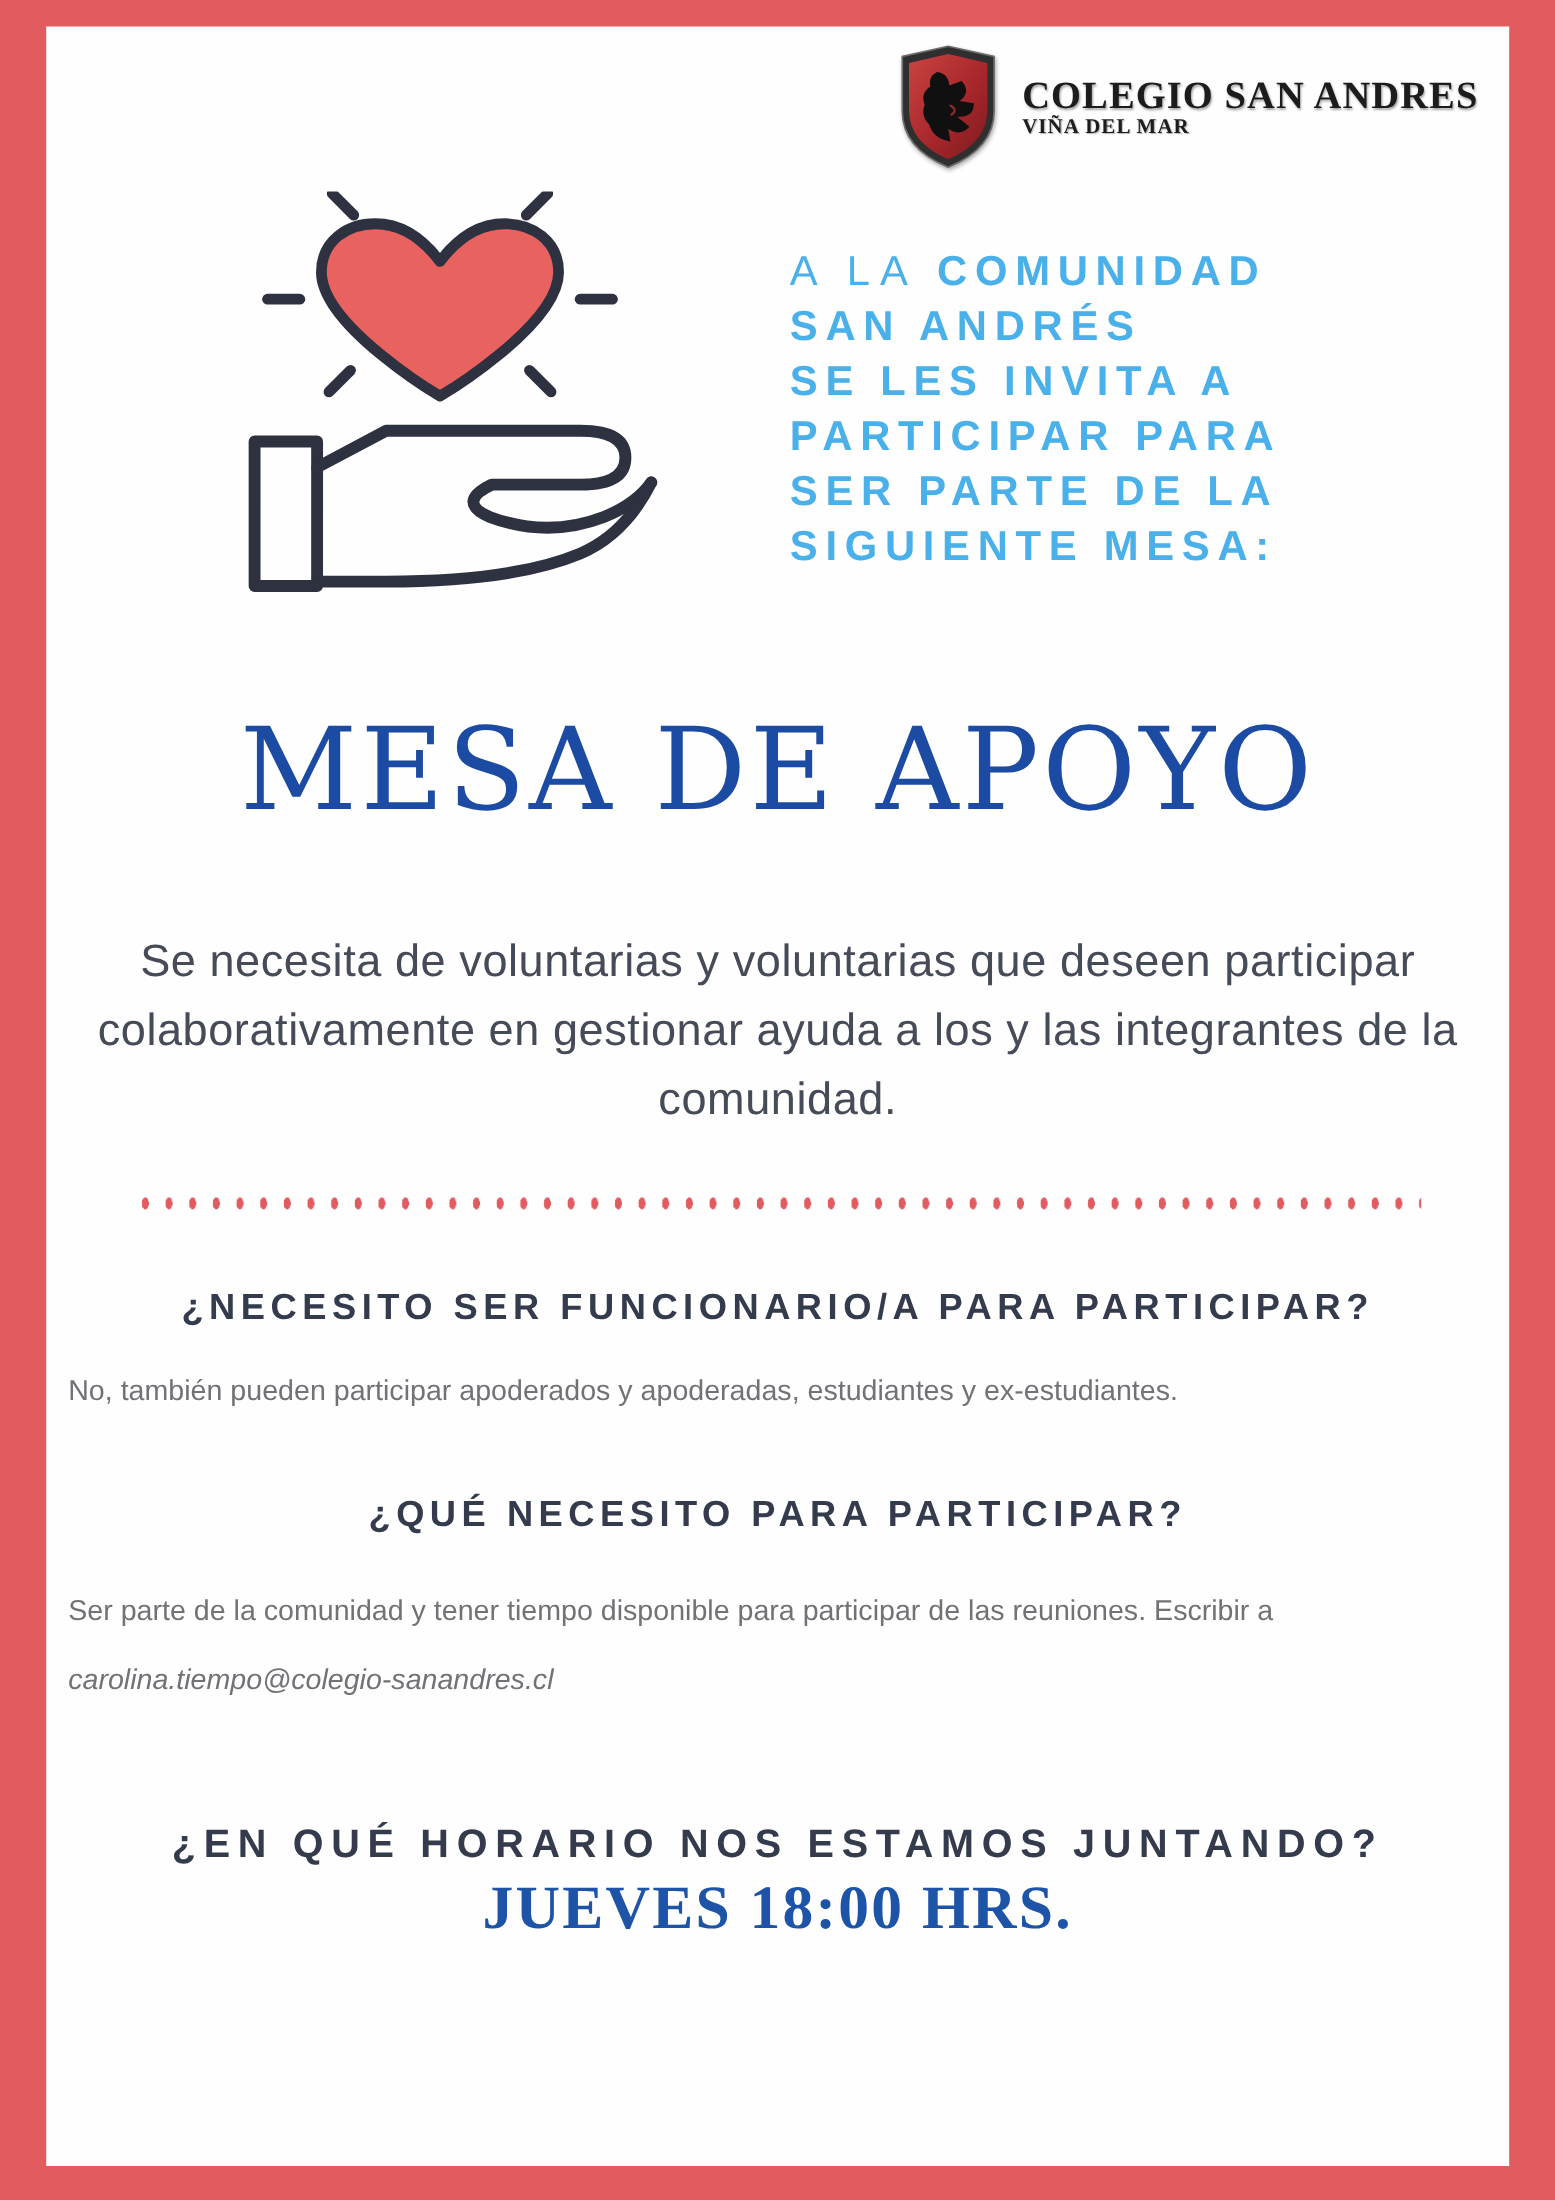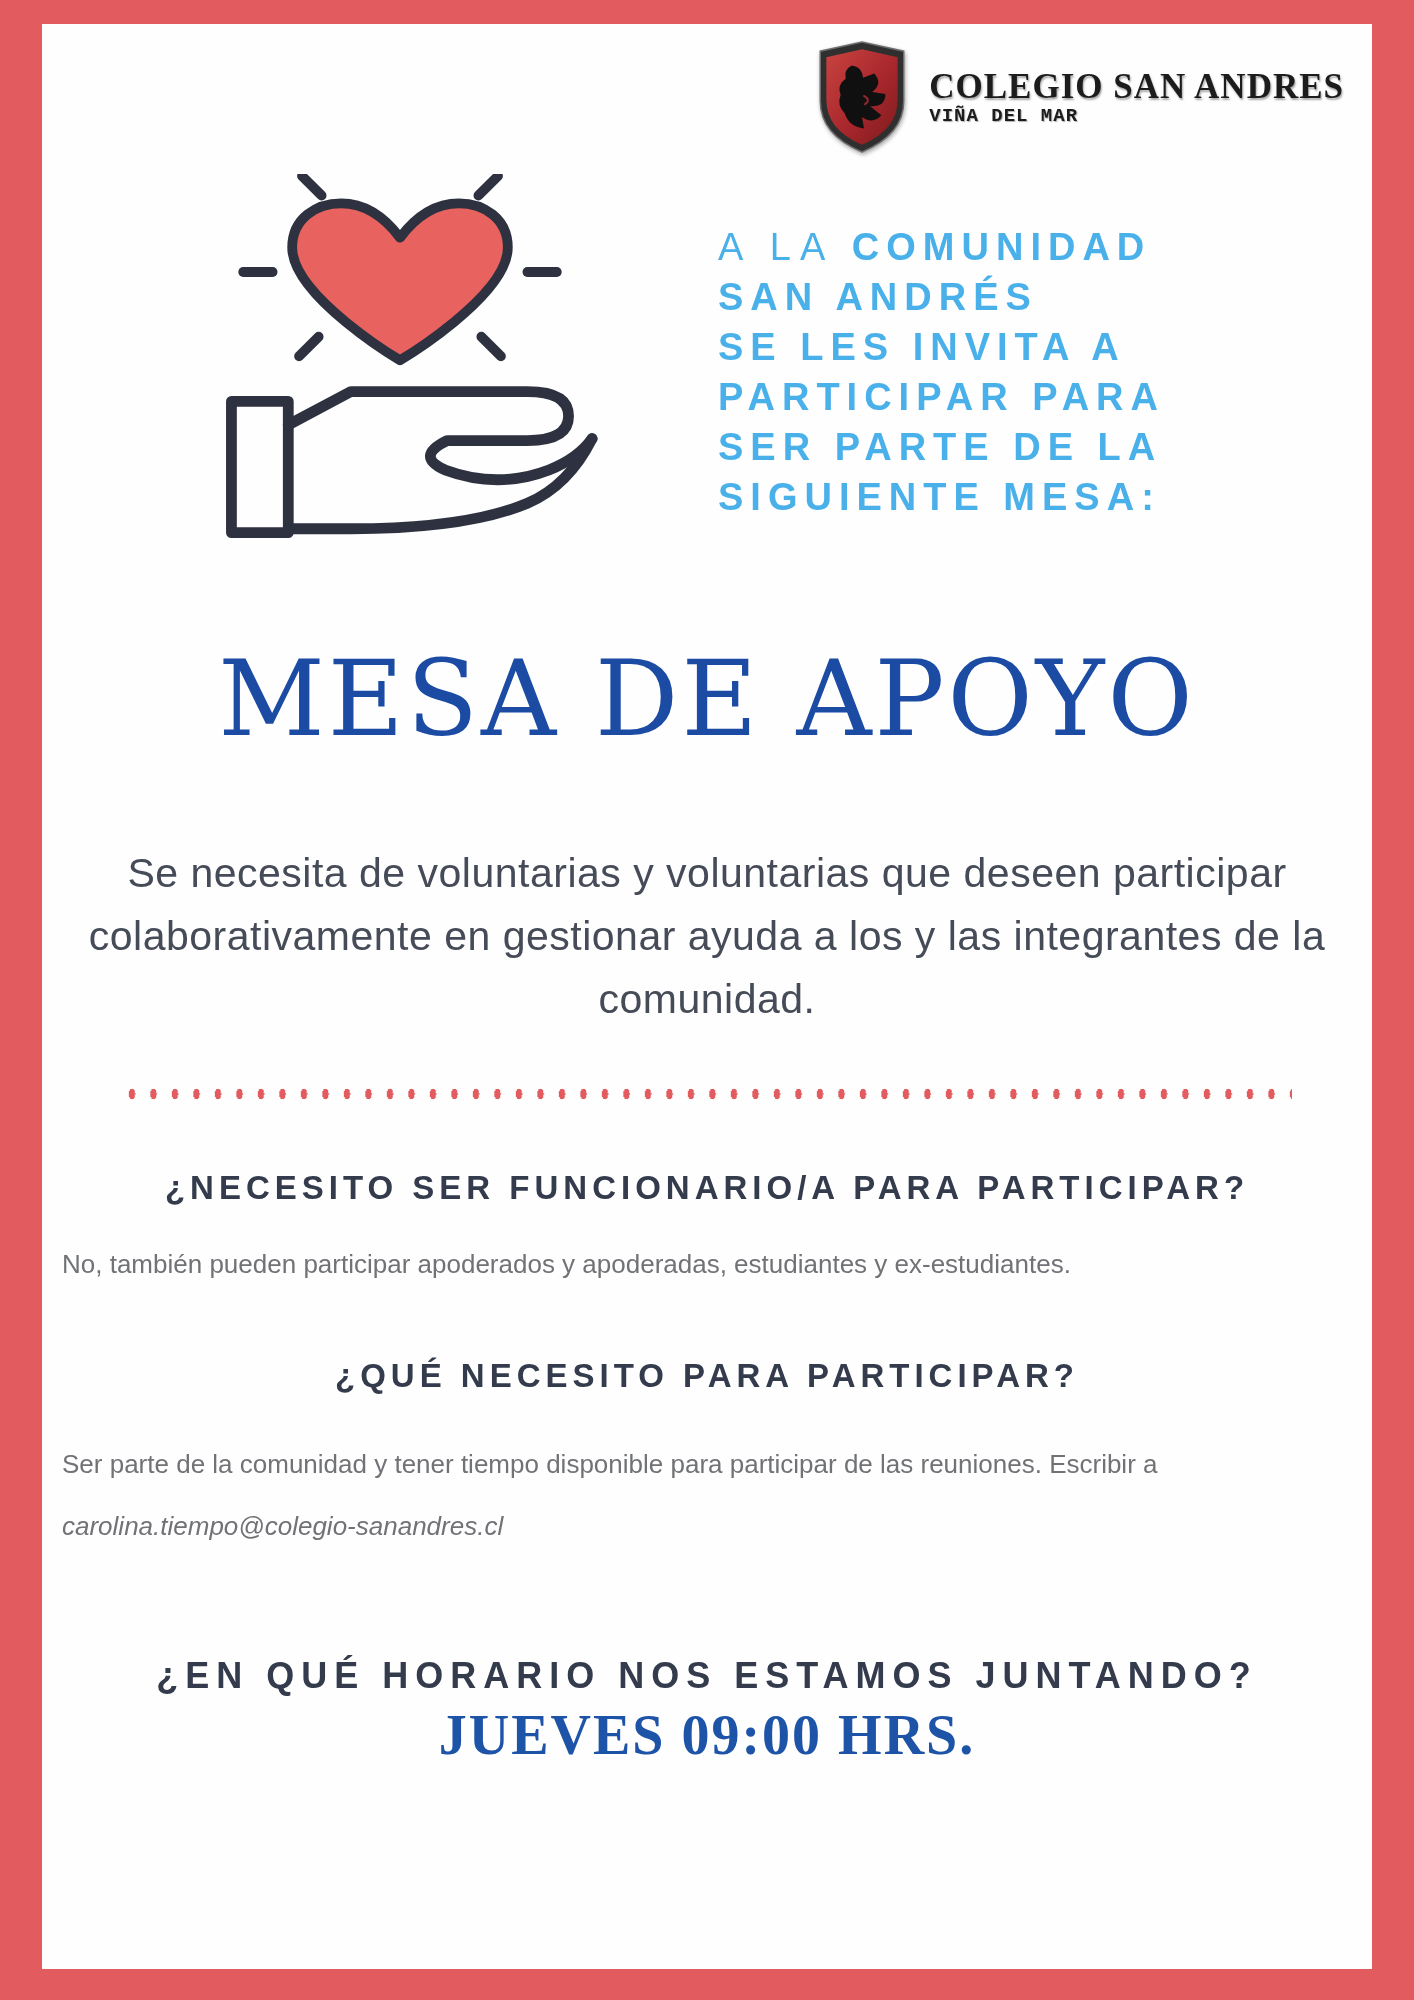"VIÑA DEL MAR" .logo-subtitle { font-family: Liberation Mono, monospace -> Liberation Serif, serif }
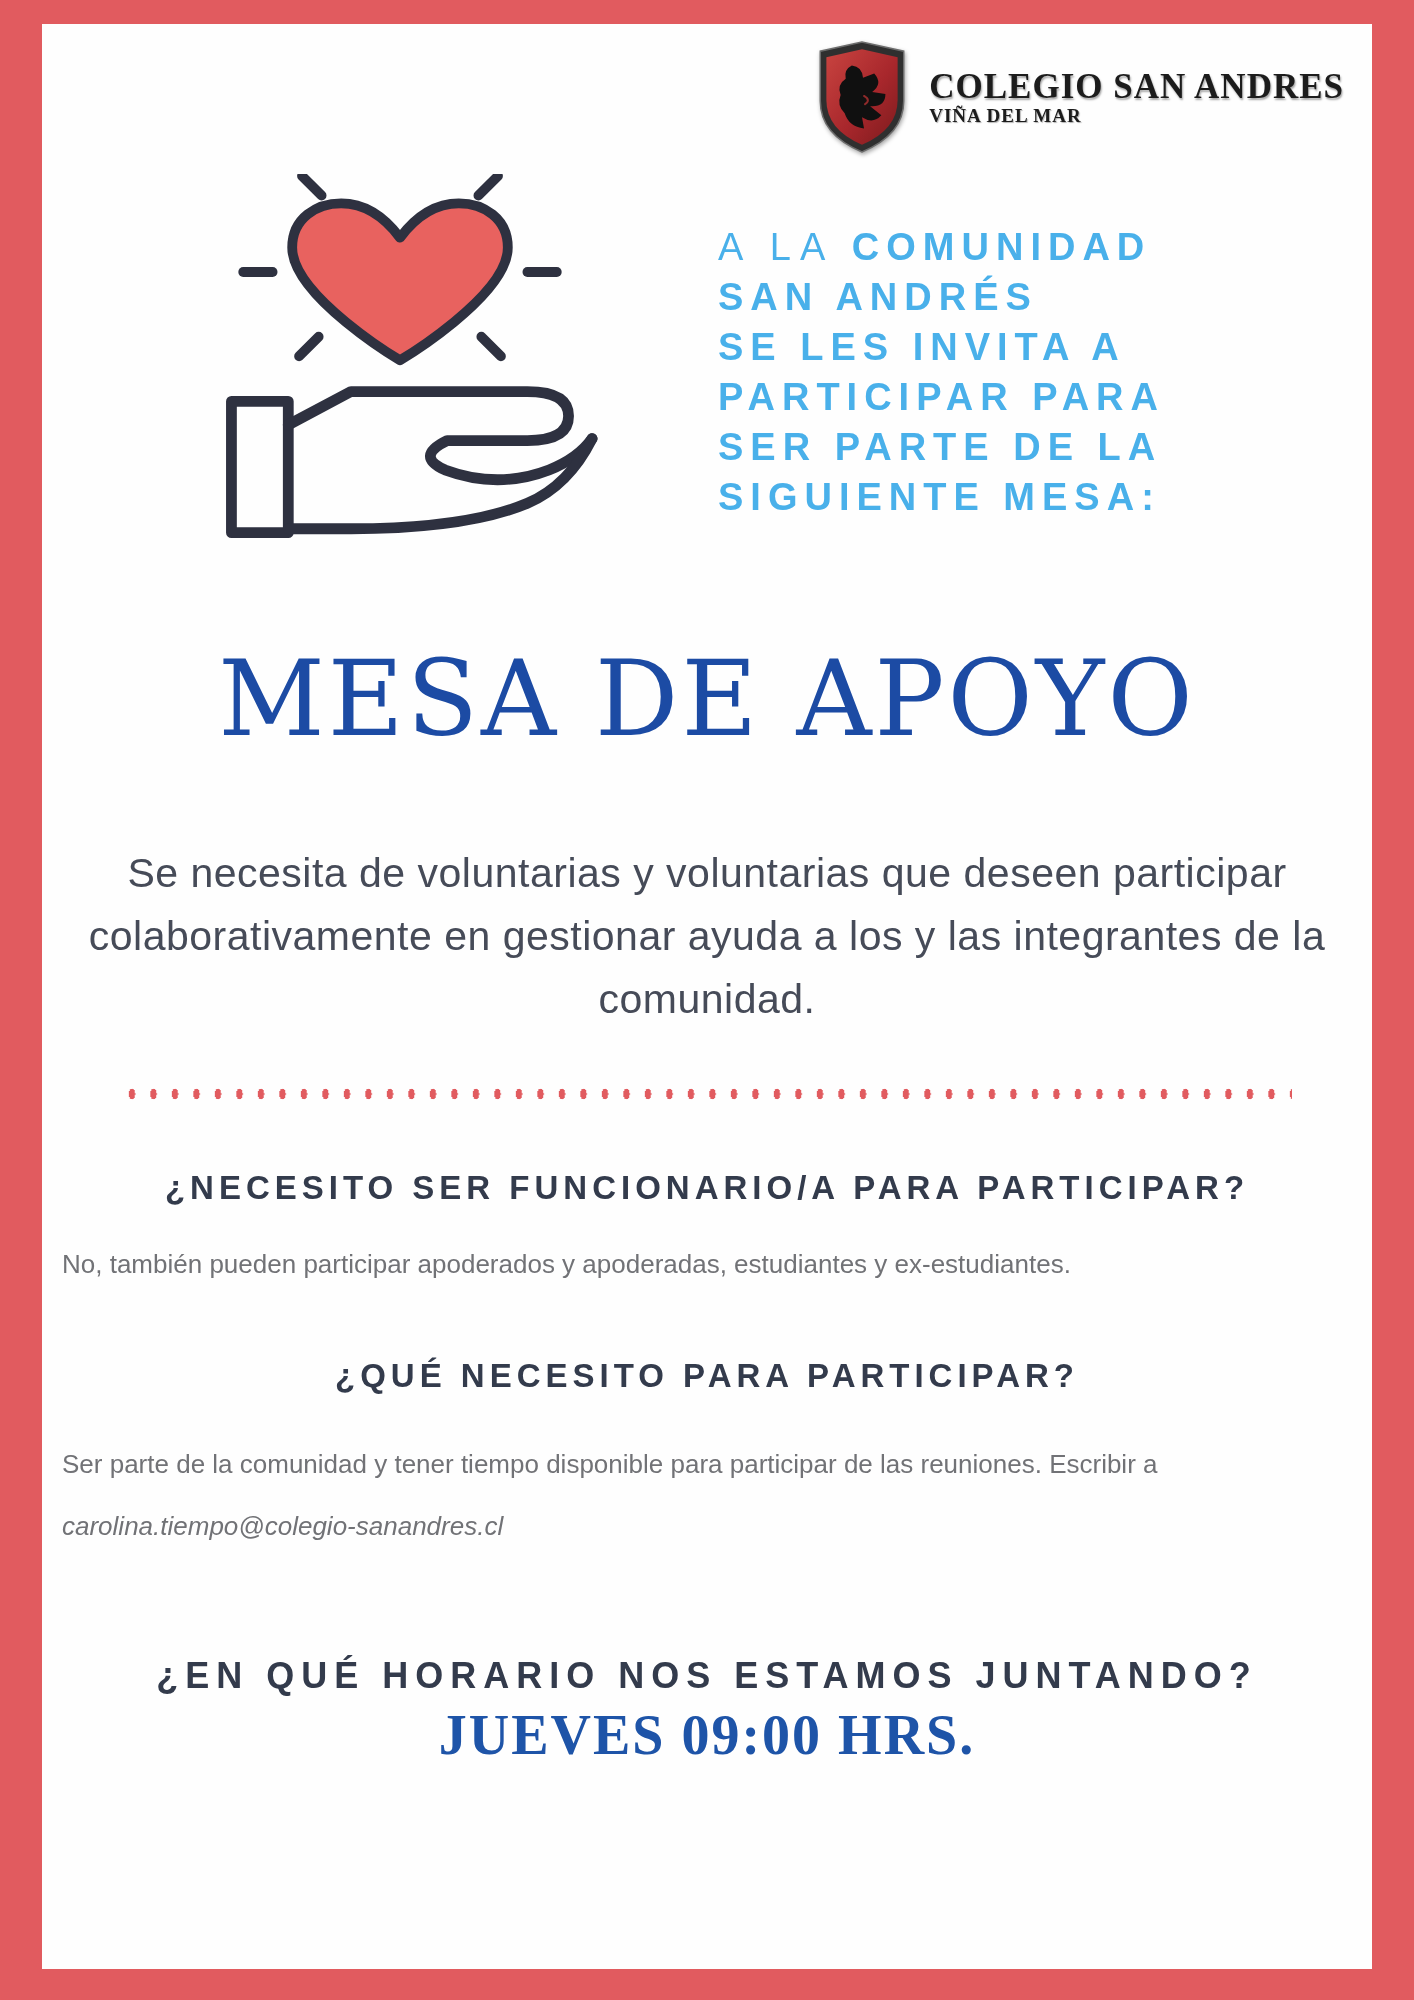"JUEVES 09:00 HRS." div.schedule { text: 09:00 -> 18:00 }
